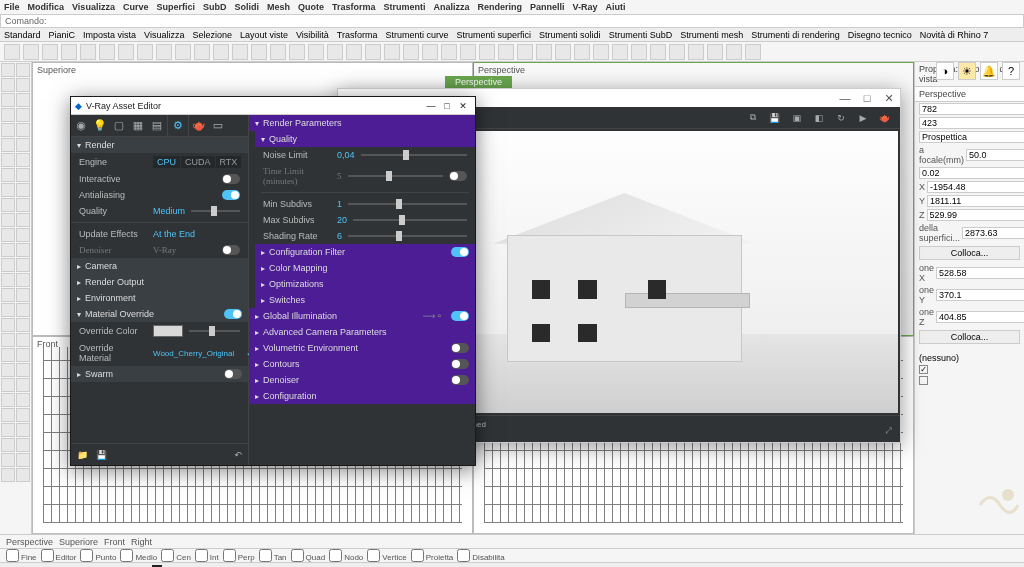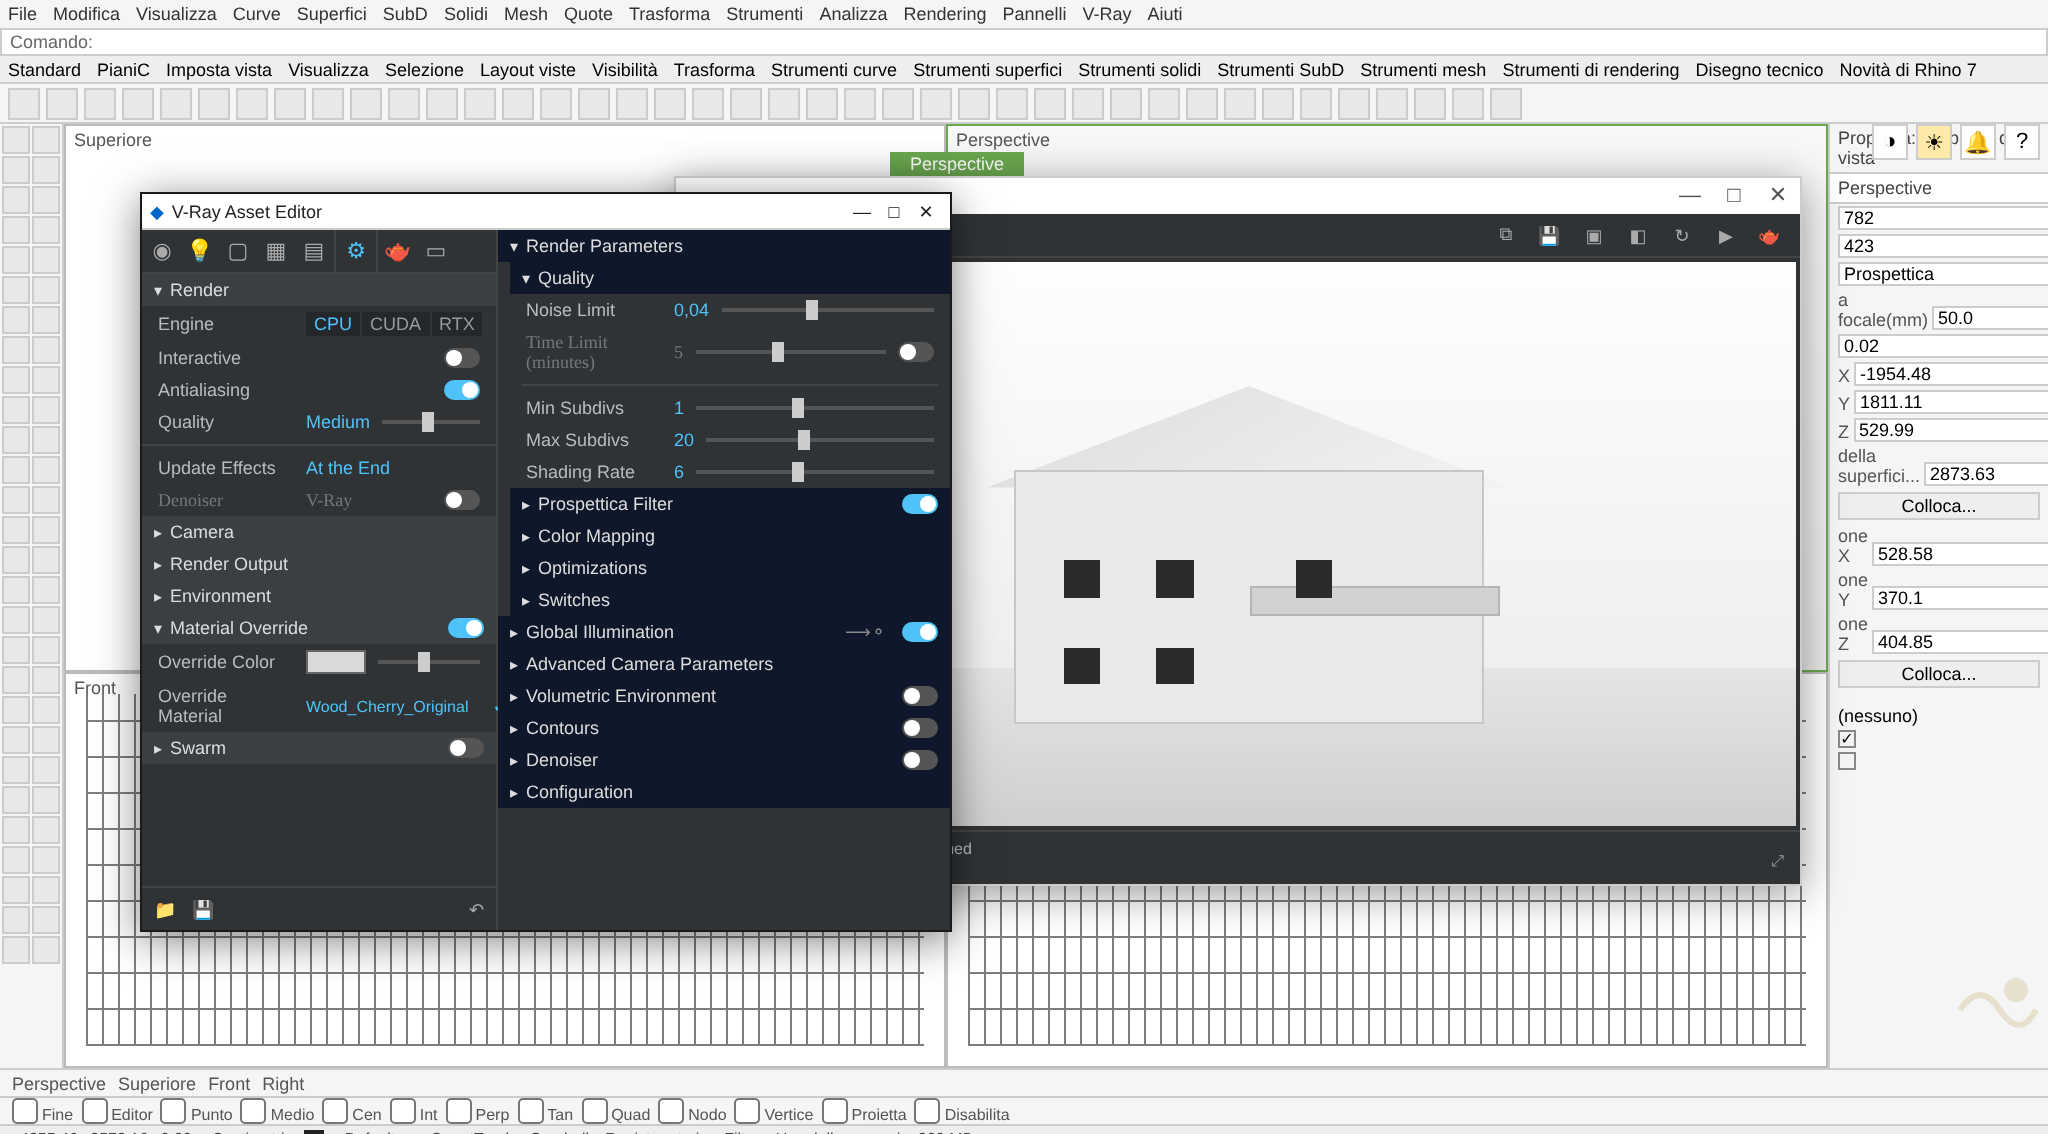"File" .menubar span { font-weight: none -> bold }
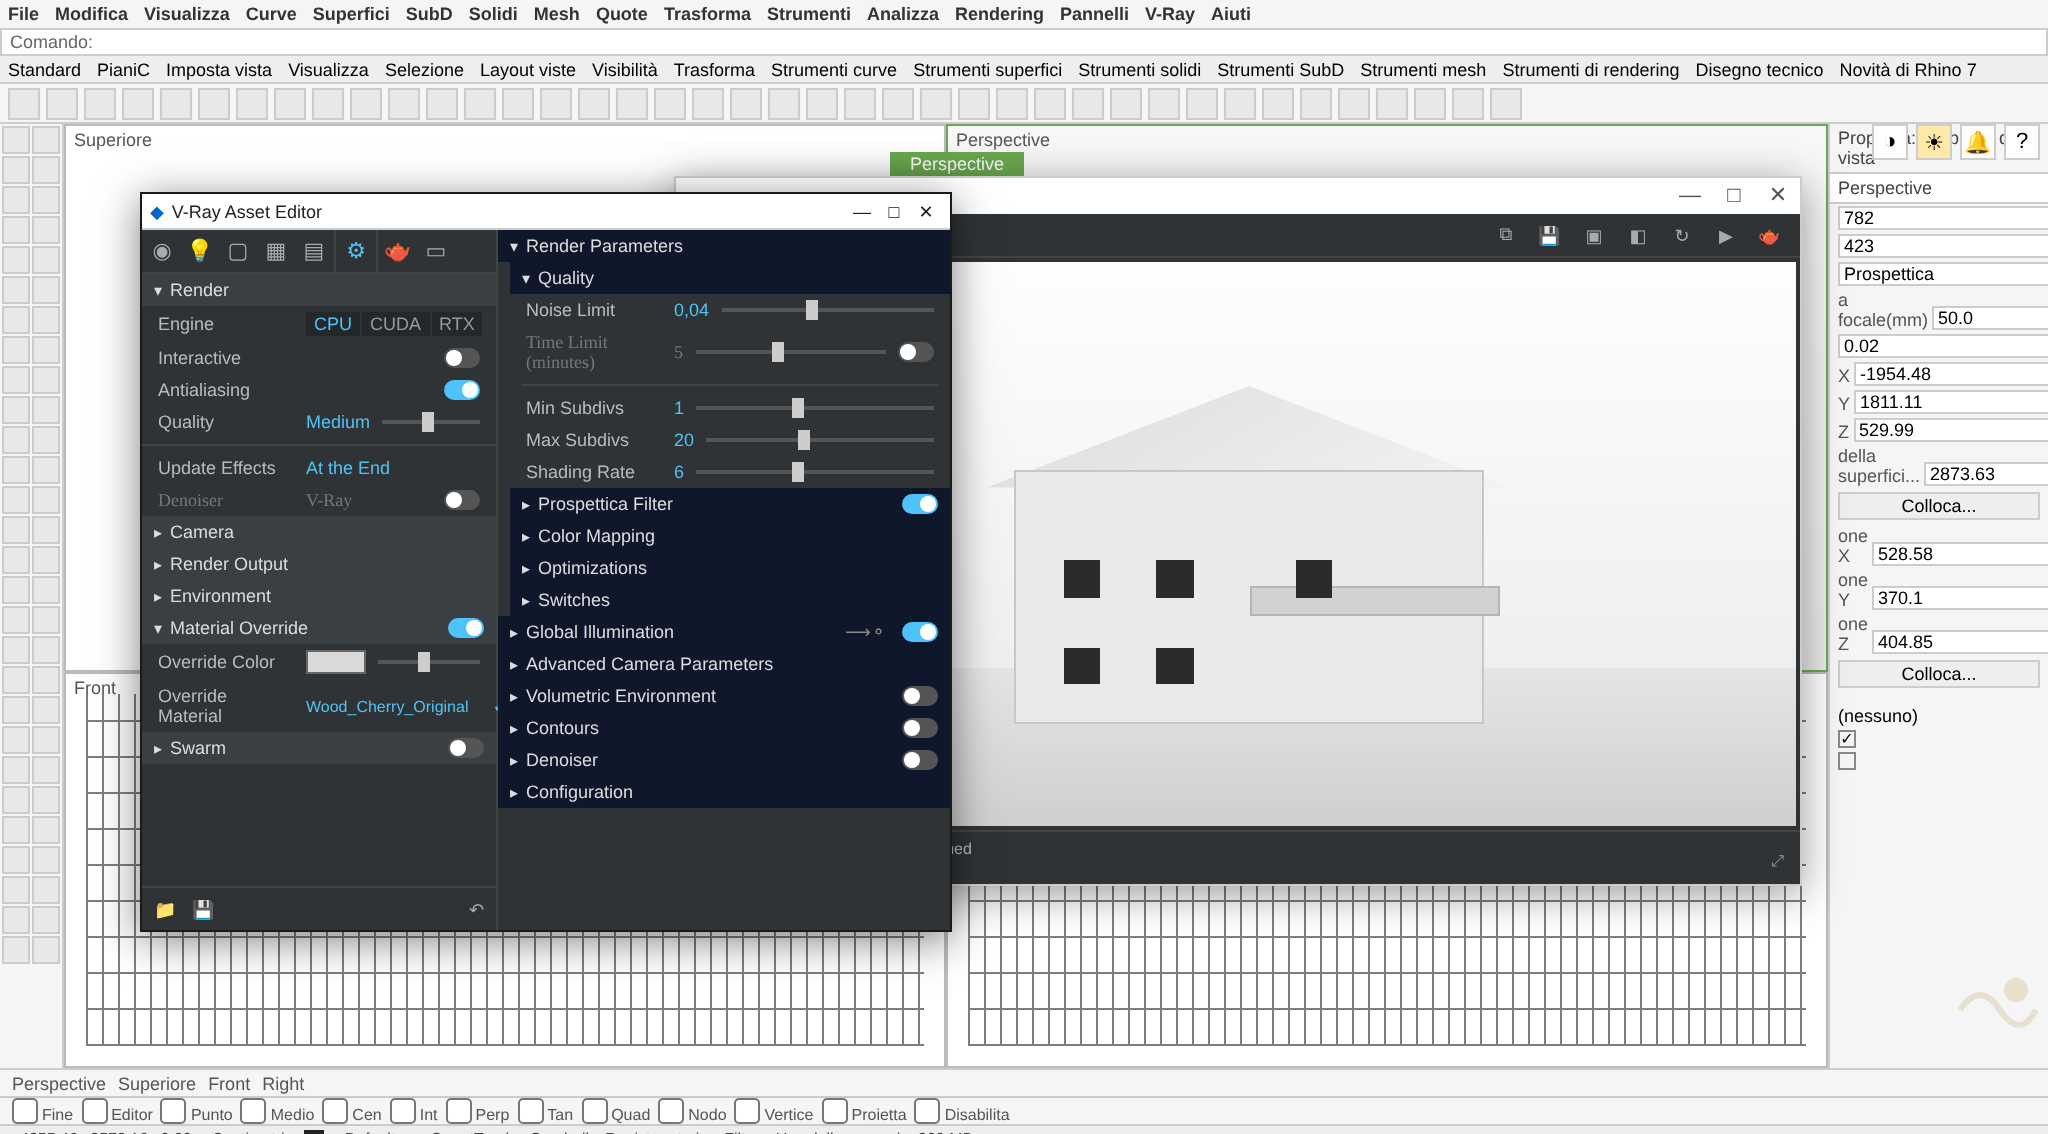"782" .right-field { align-items: flex-end -> center }
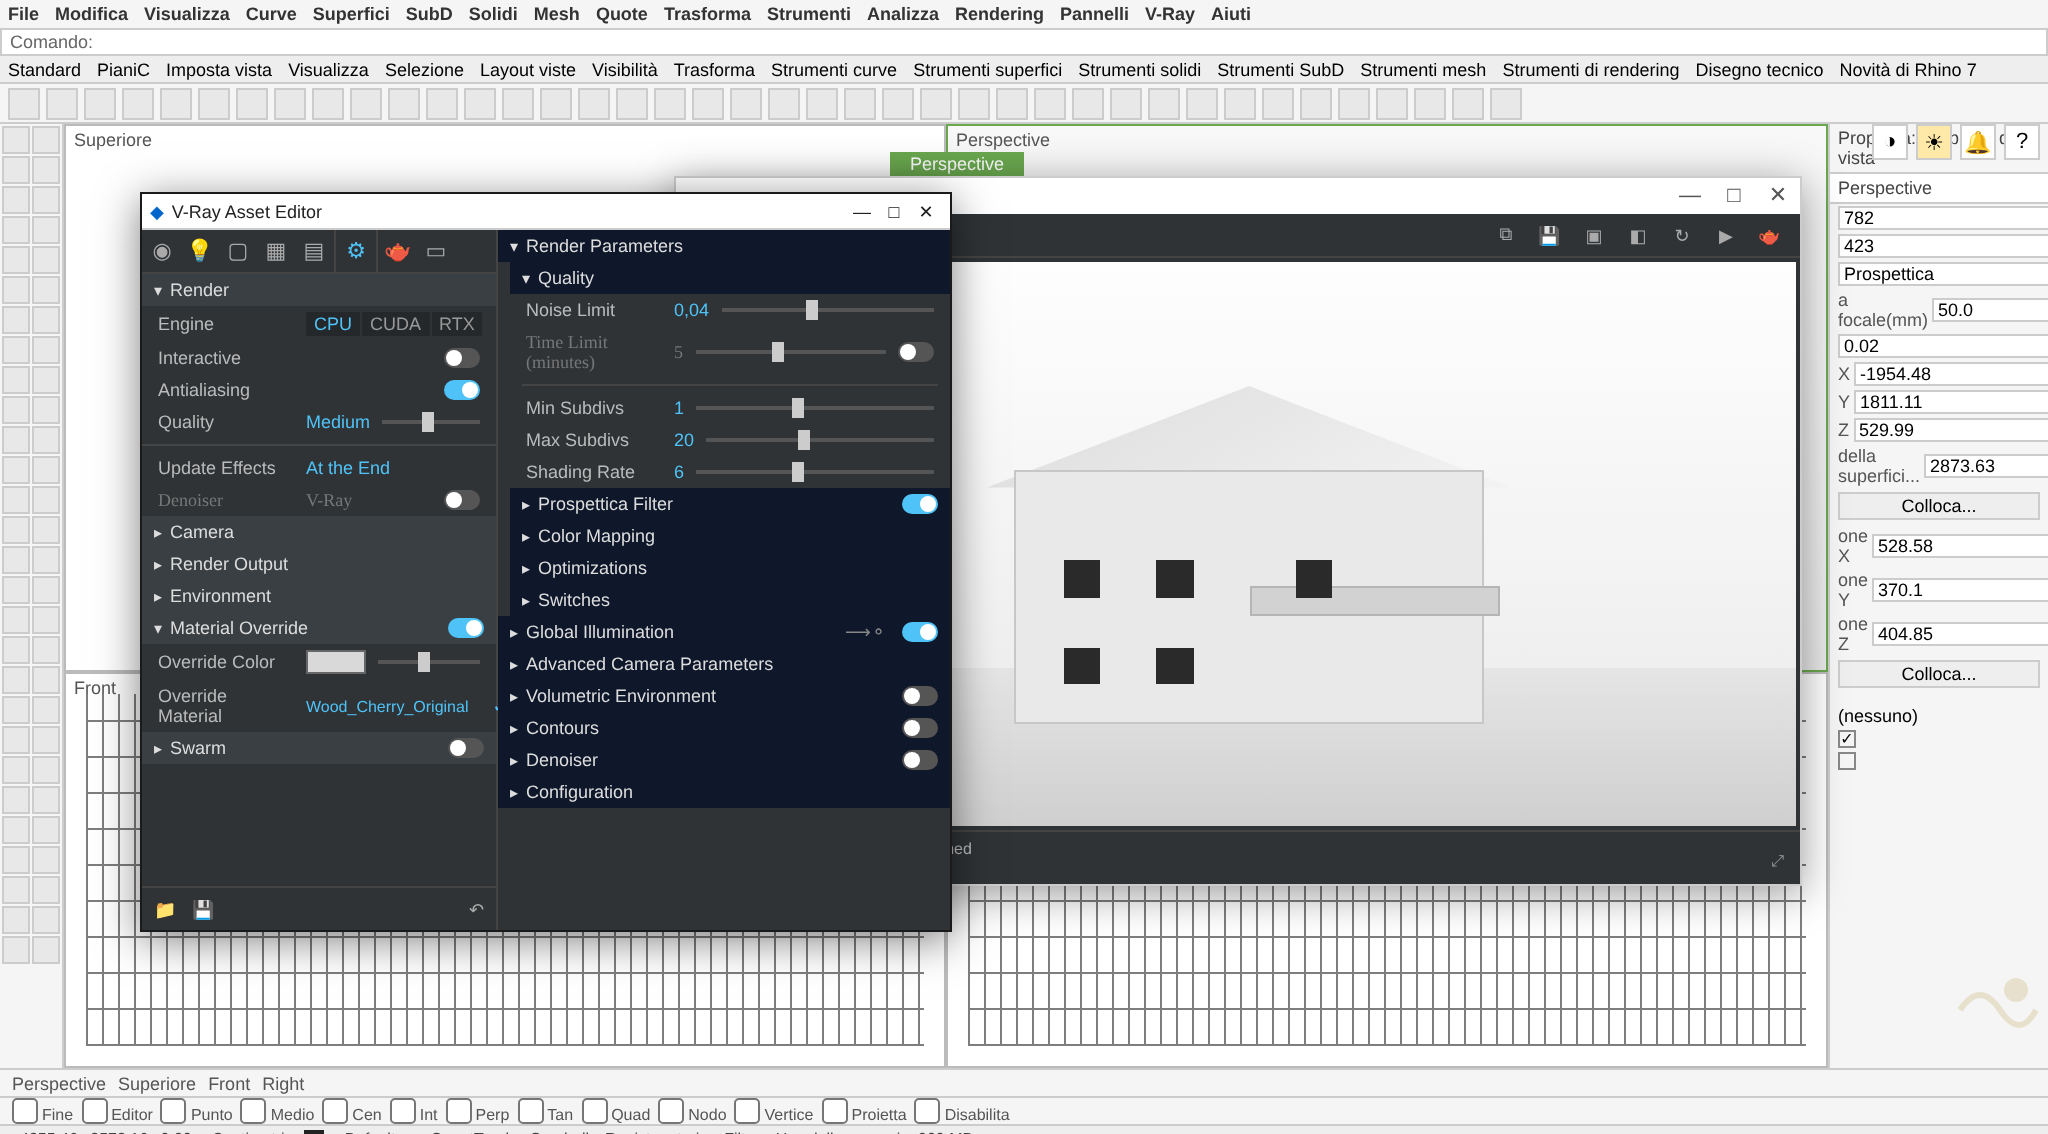"Render Parameters" .vray-right .rheader { background: #0f172a -> #4c1d95 }
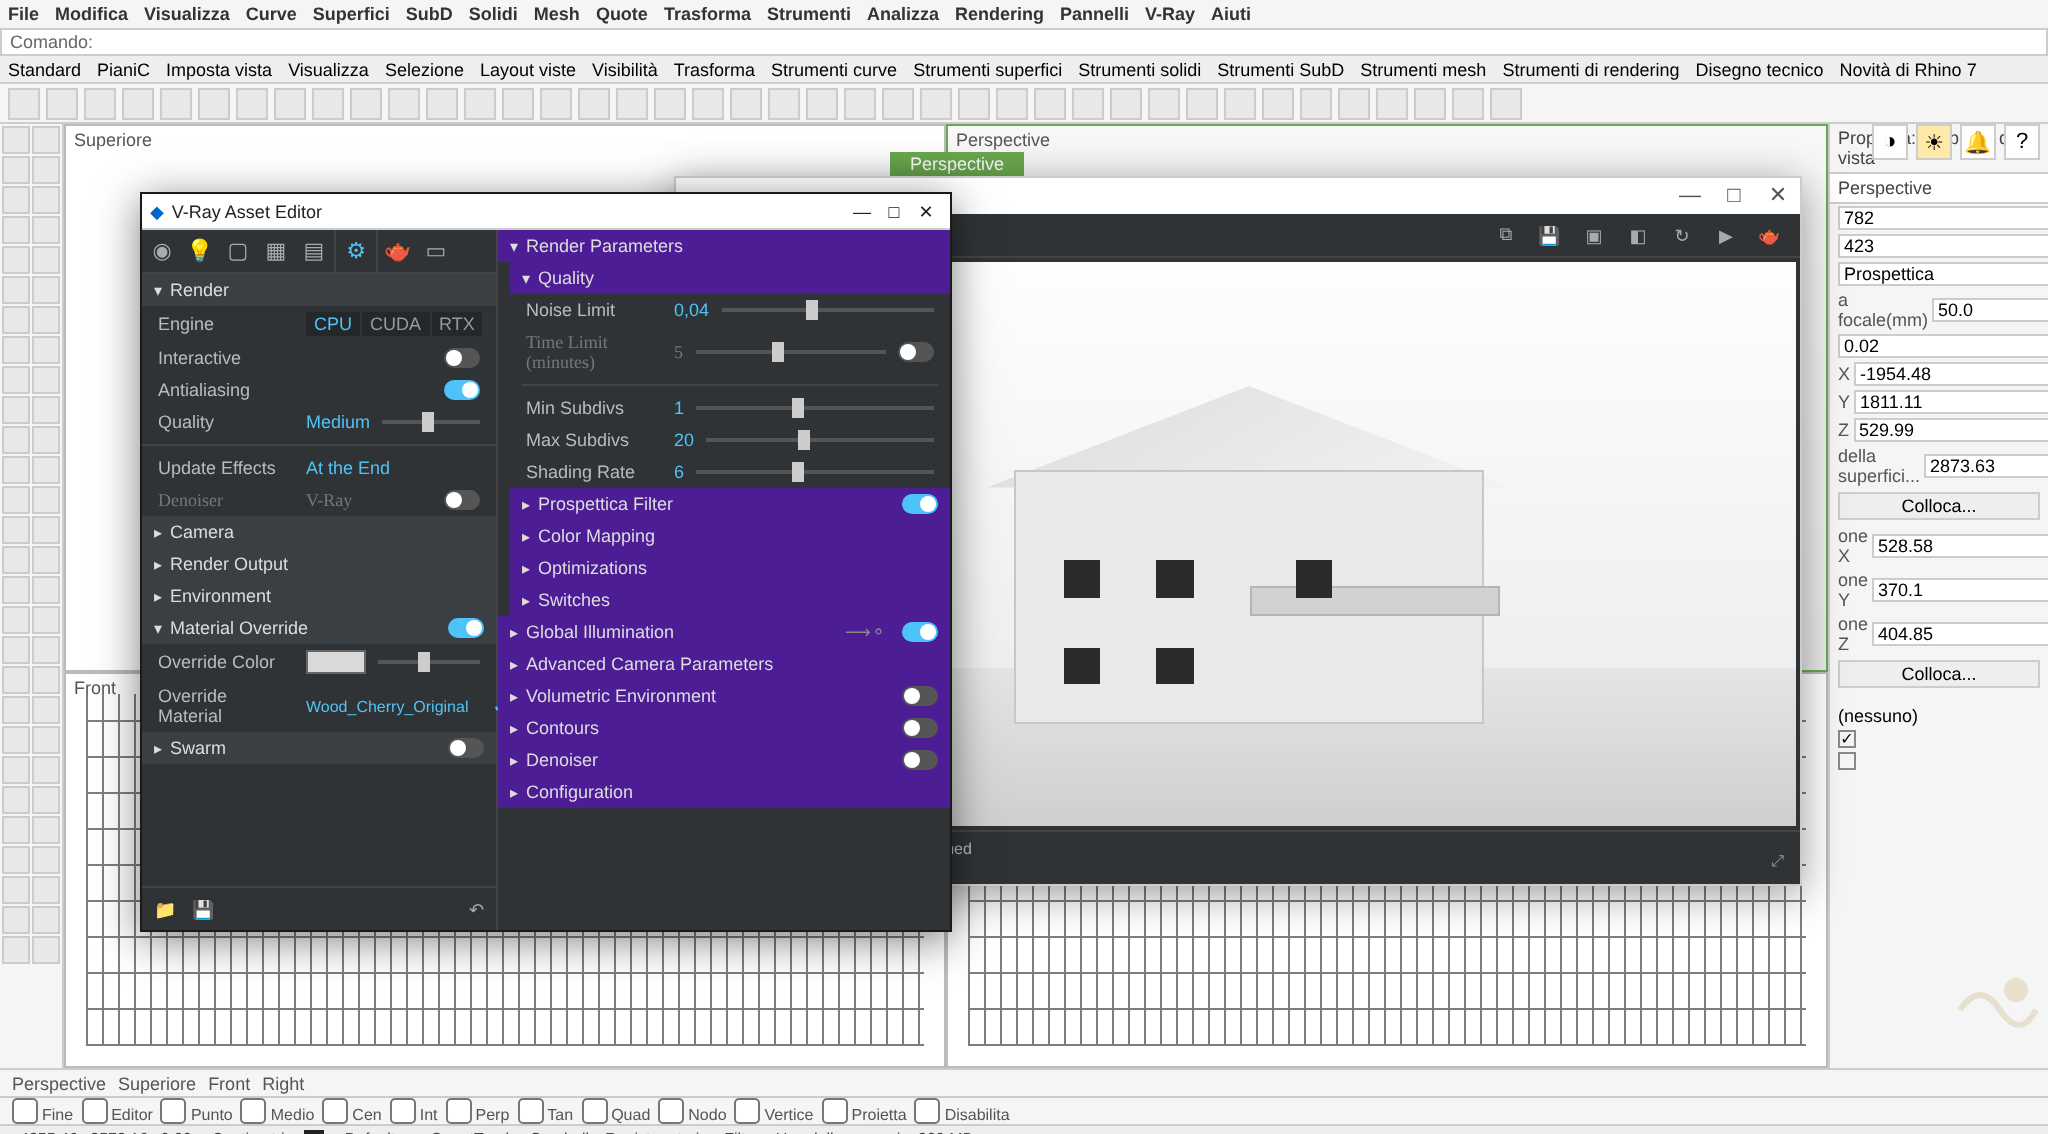"Prospettica Filter" span { text: Prospettica -> Configuration }
